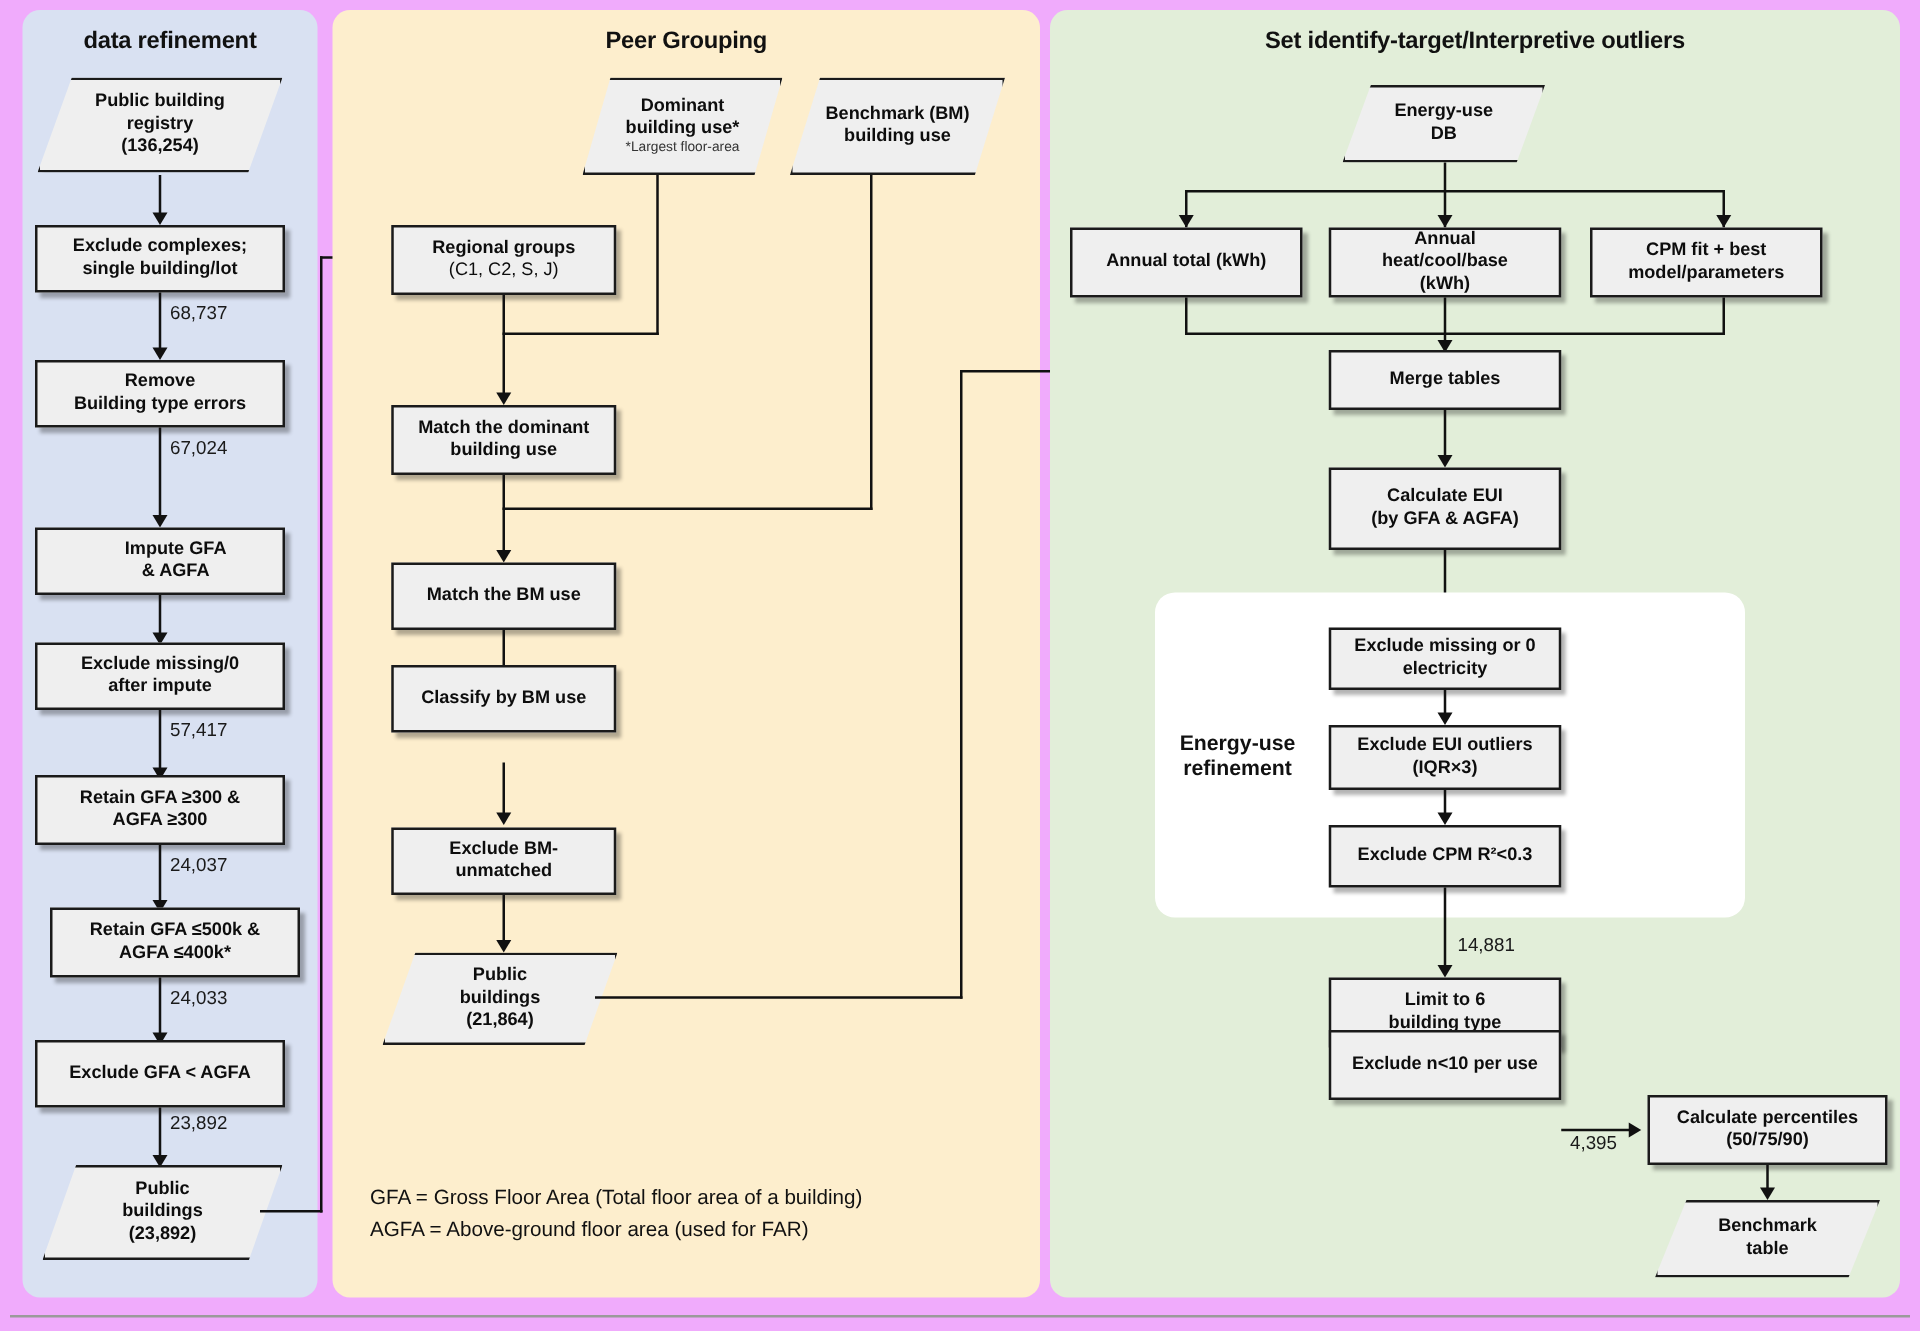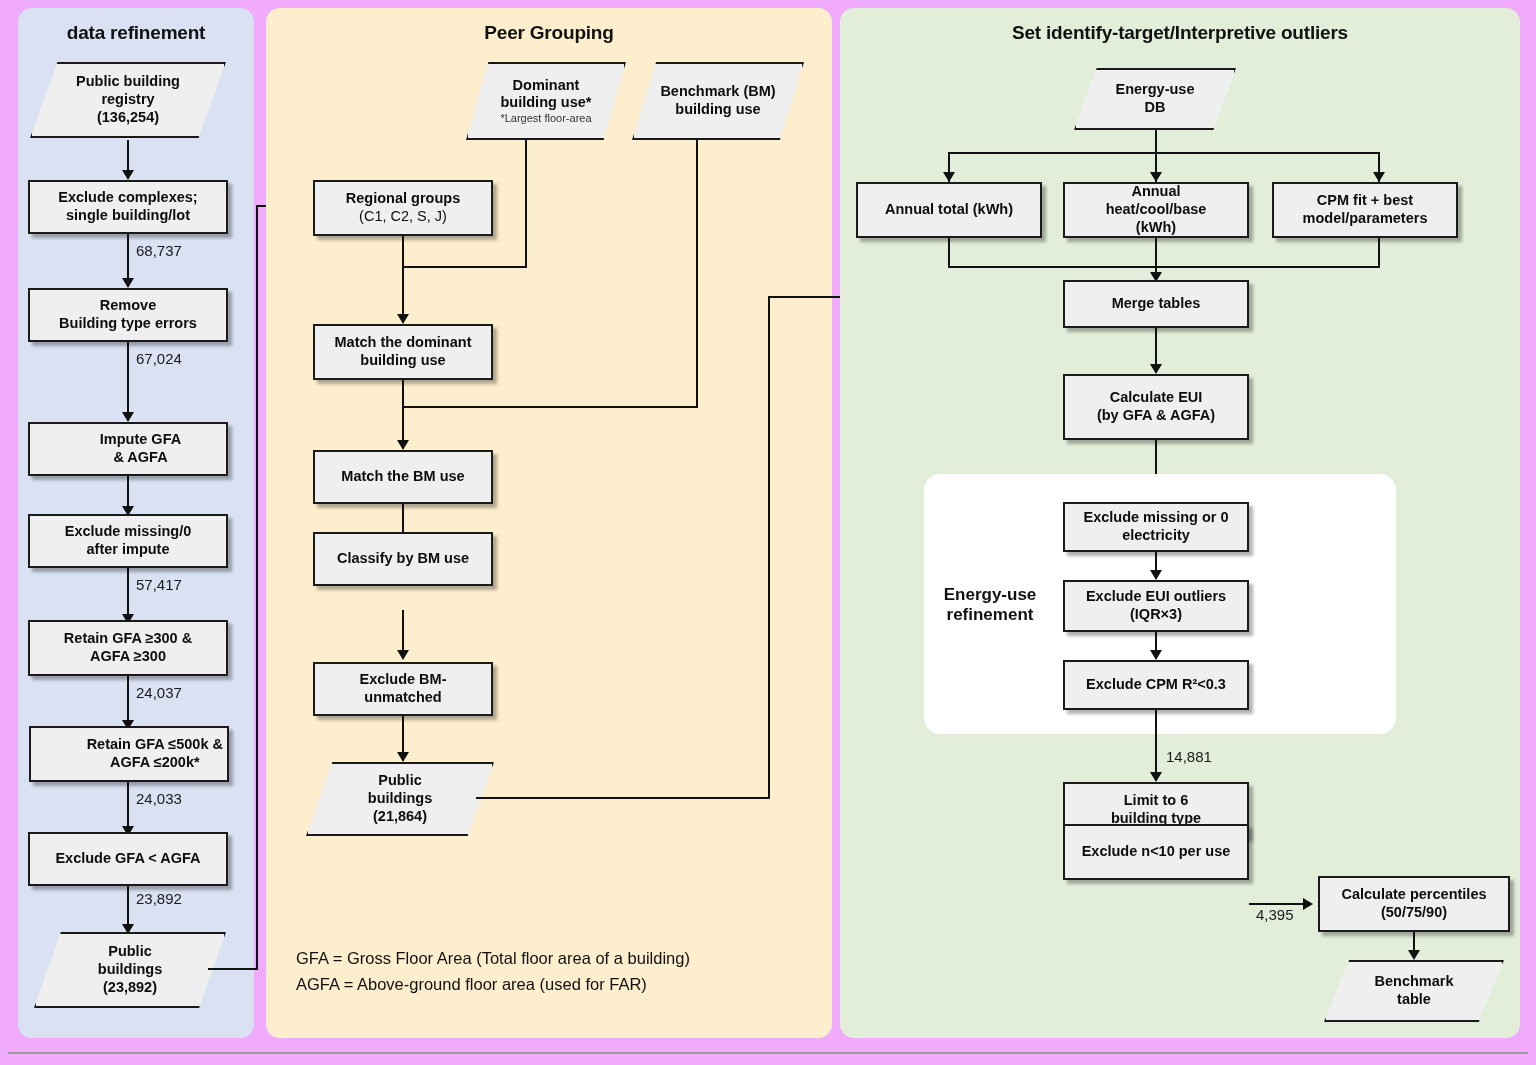"Retain GFA ≤500k &" div.node { justify-content: flex-end -> none; left: 29px -> 40px }
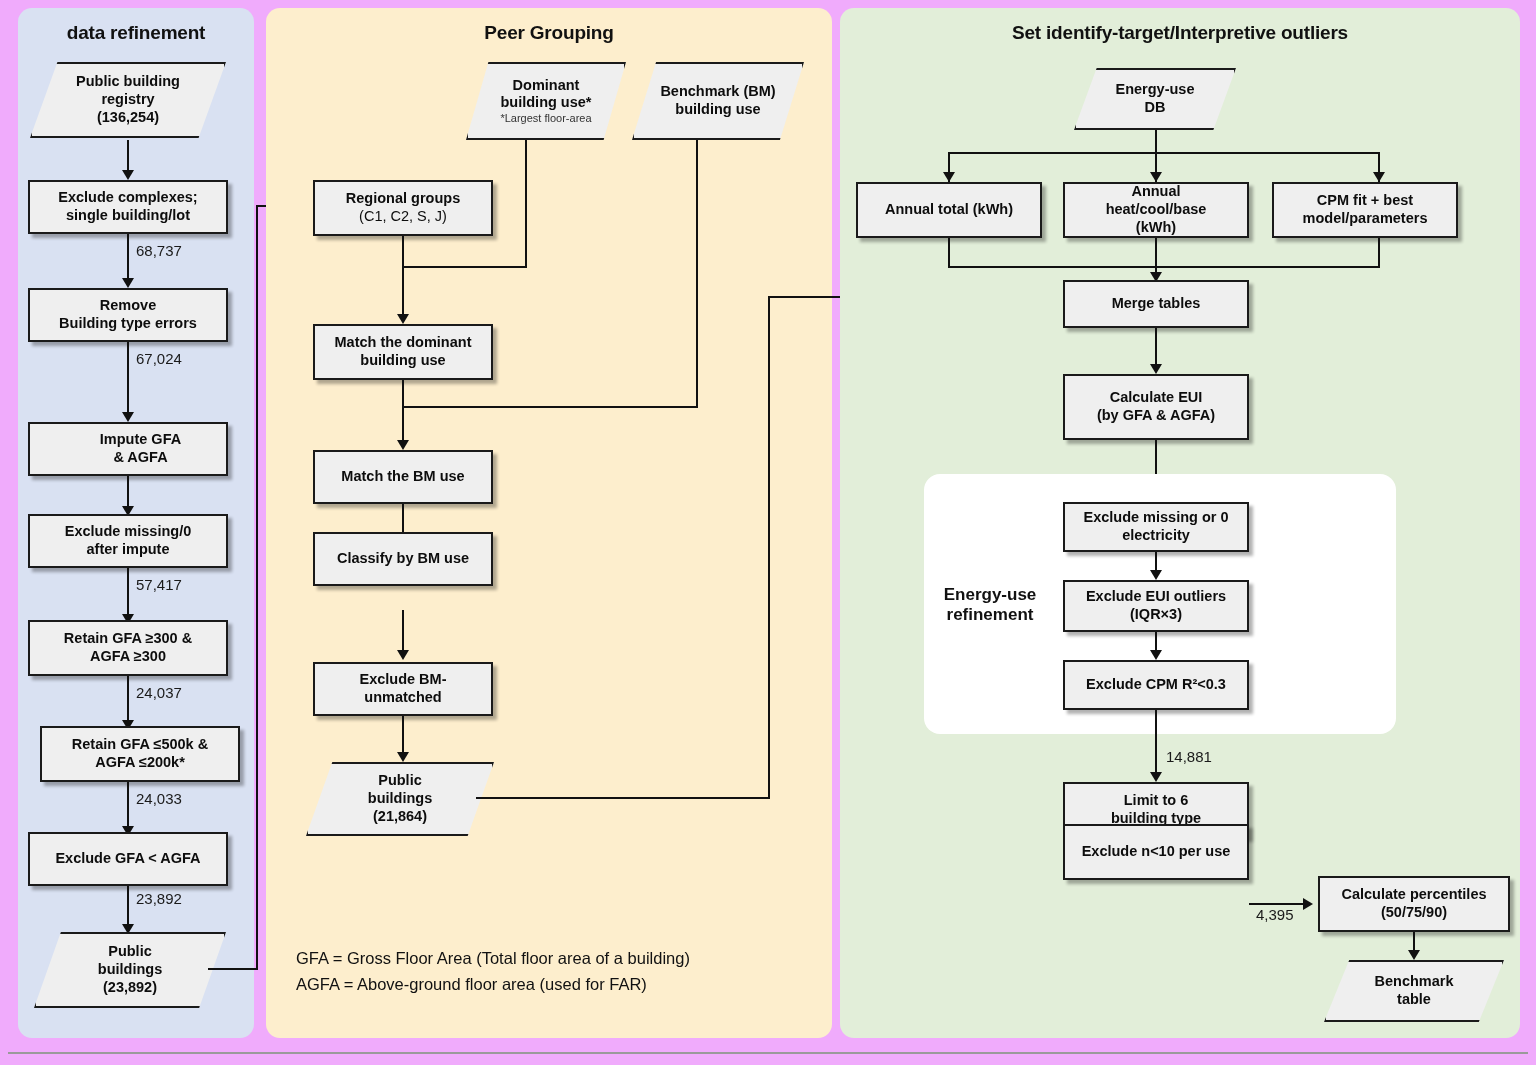"AGFA ≤200k*" span { text: 200k -> 400k }
